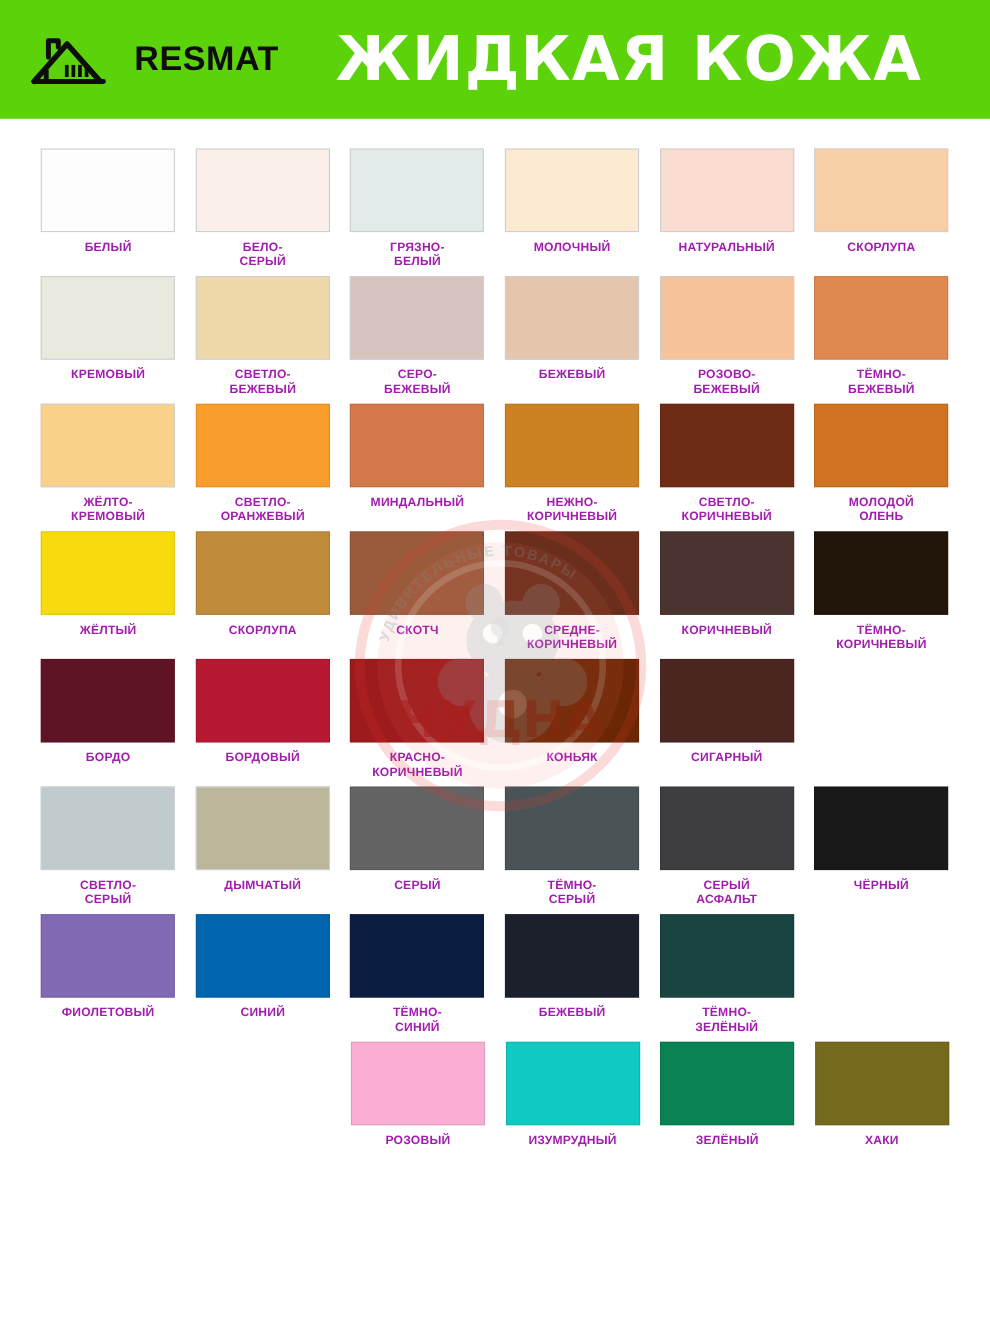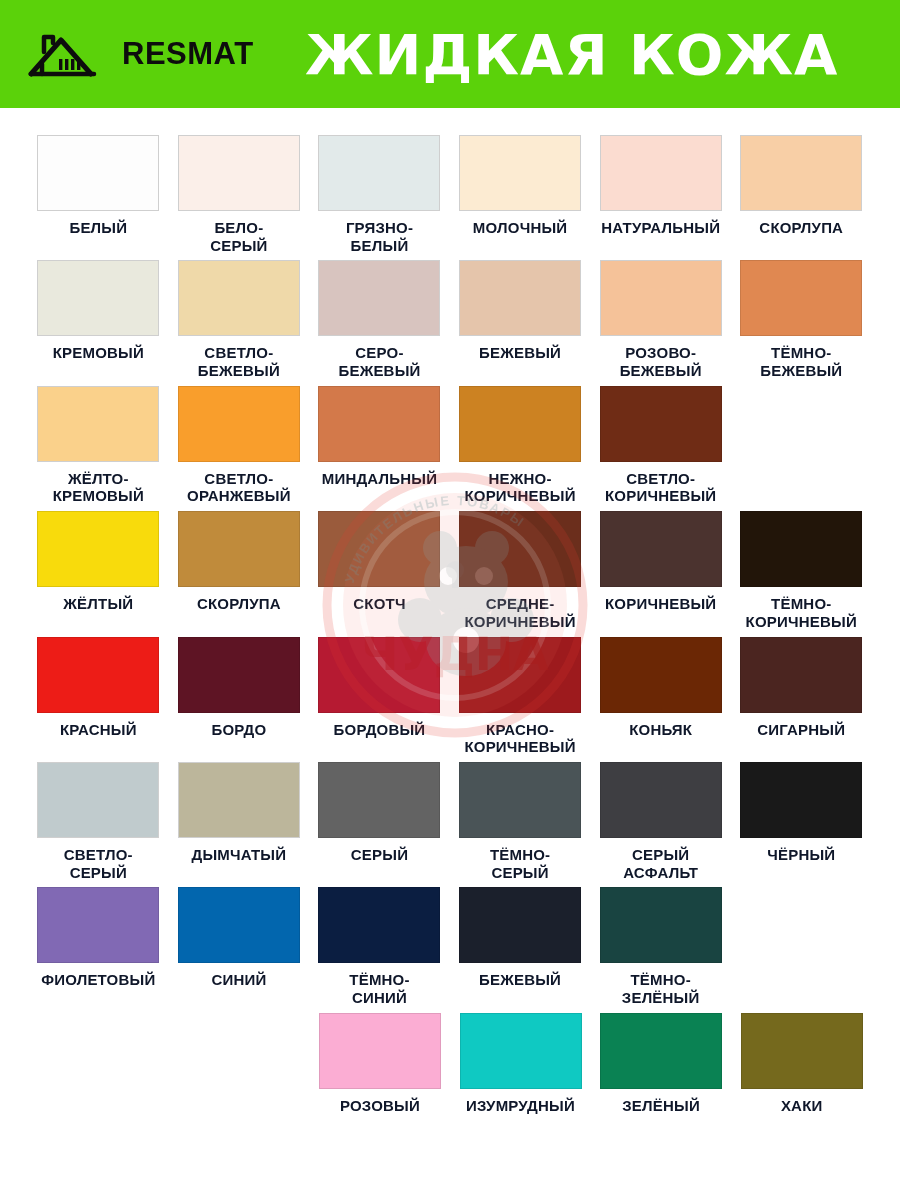"БЕЛЫЙ" .caption { color: #0f172a -> #a21caf; font-size: 15px -> 11px }
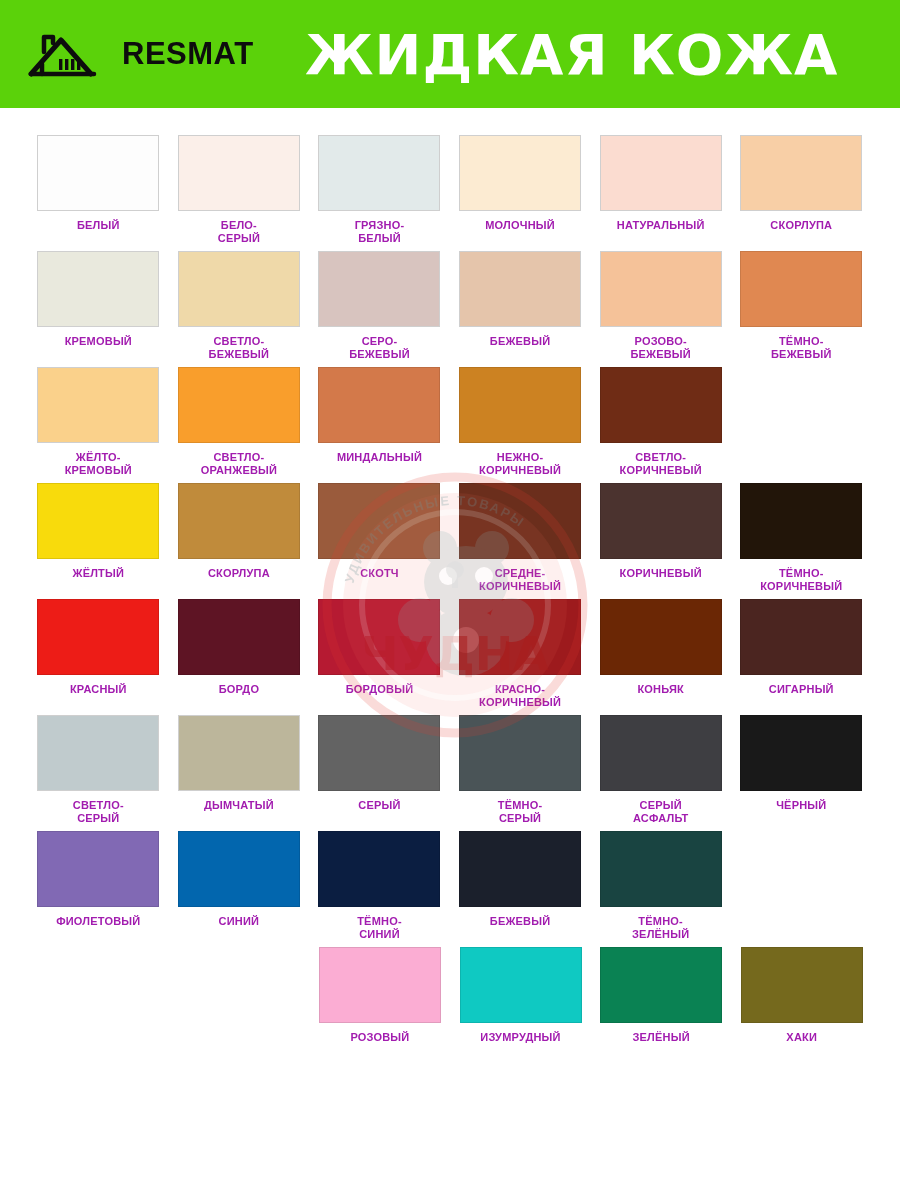"МОЛОДОЙ" div.cell { html: none -> <div> <div></div> <div>МОЛОДОЙ ОЛЕНЬ</div> </div> }
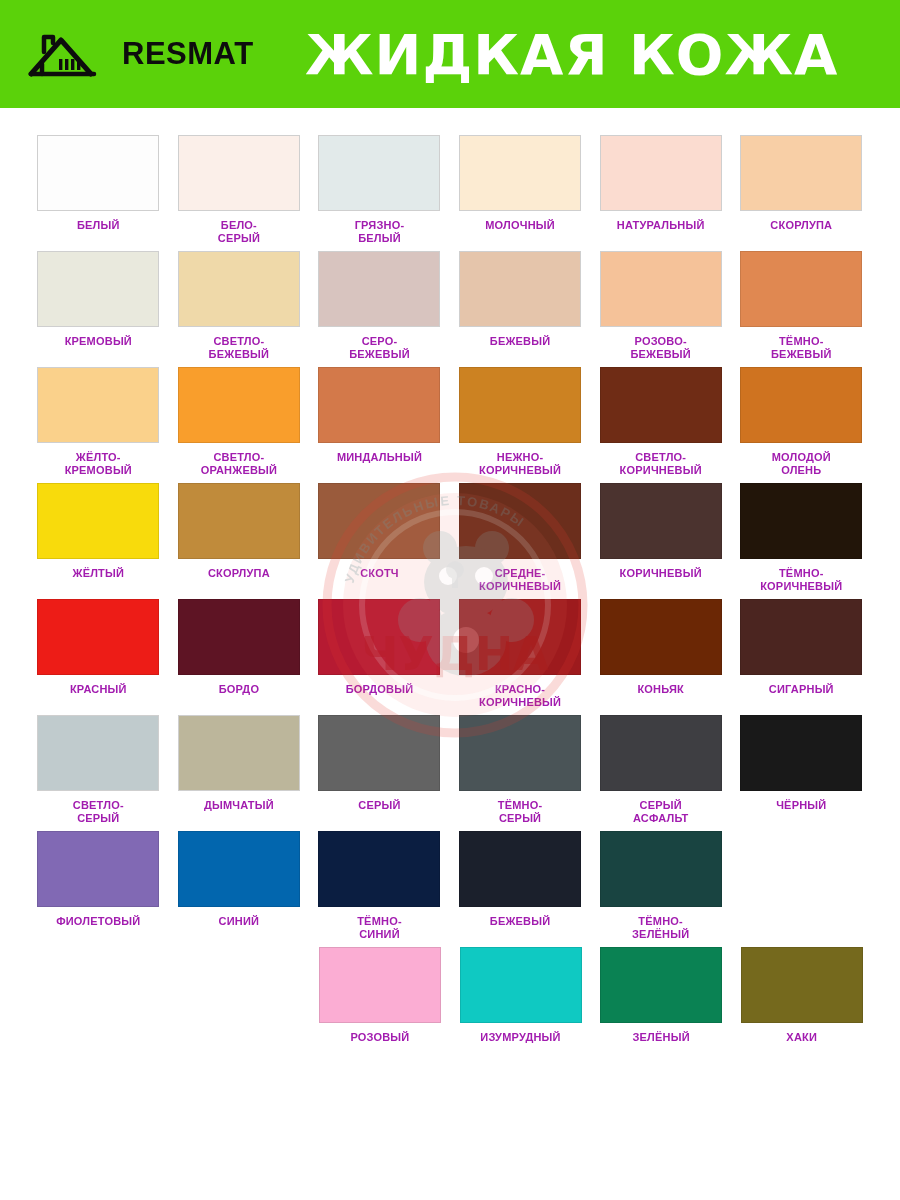"КРАСНЫЙ" div.cell { html: <div> <div></div> <div>КРАСНЫЙ</div> </div> -> none }
